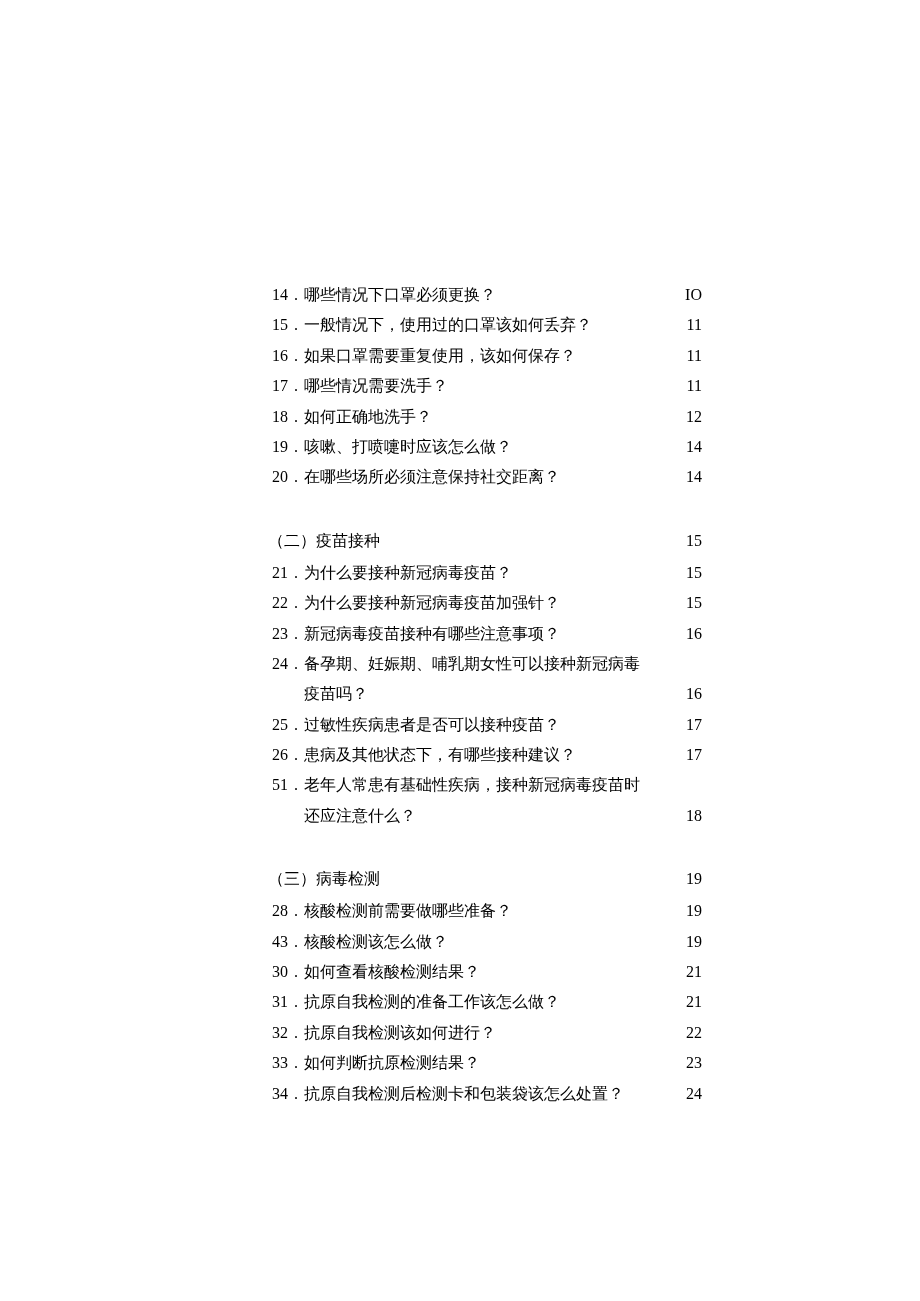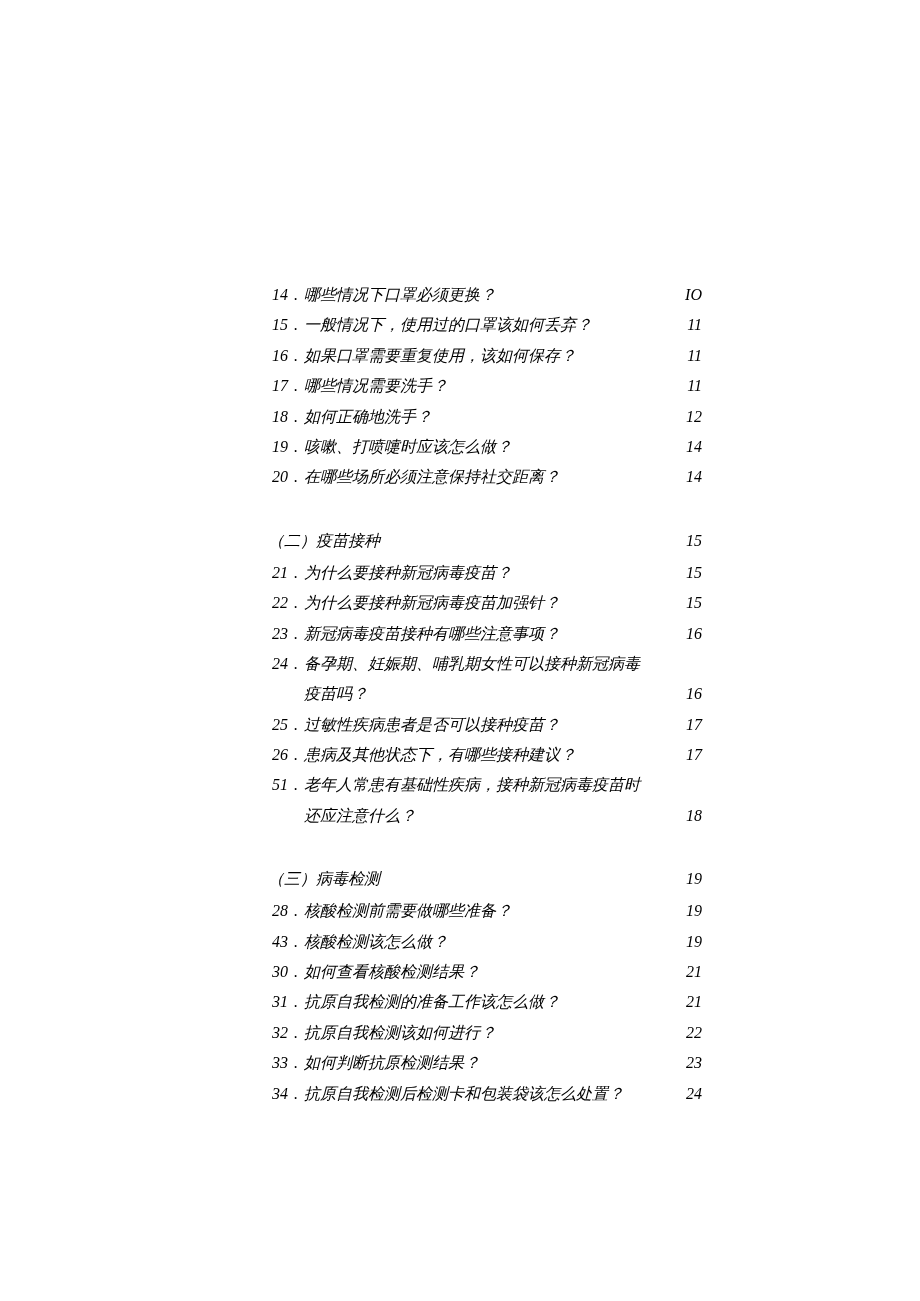"14" .page { font-style: italic -> none }
